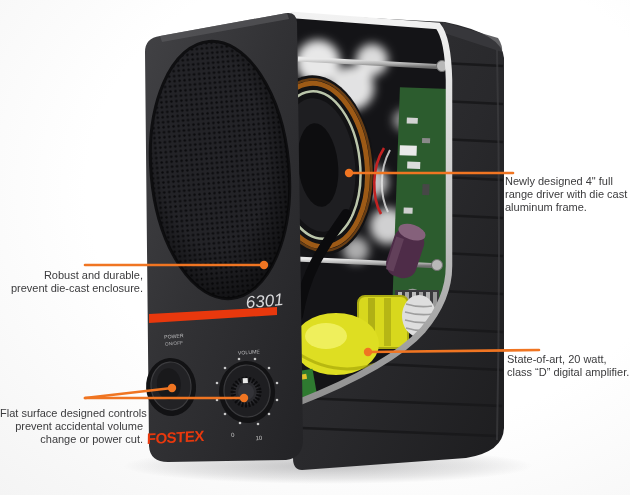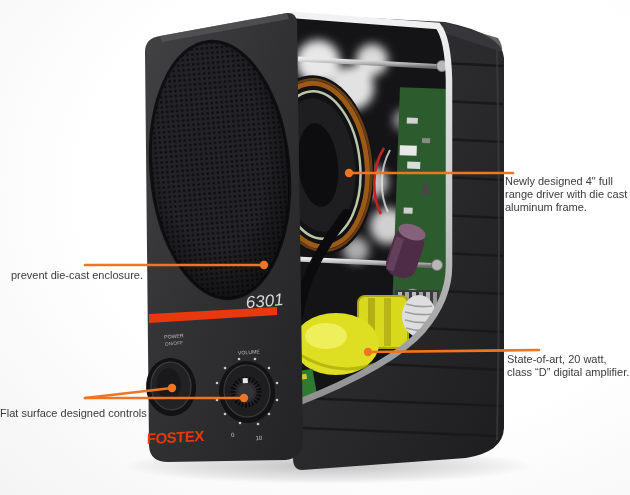"Robust and durable," div.ln { html: none -> <div>Robust and durable,</div> }
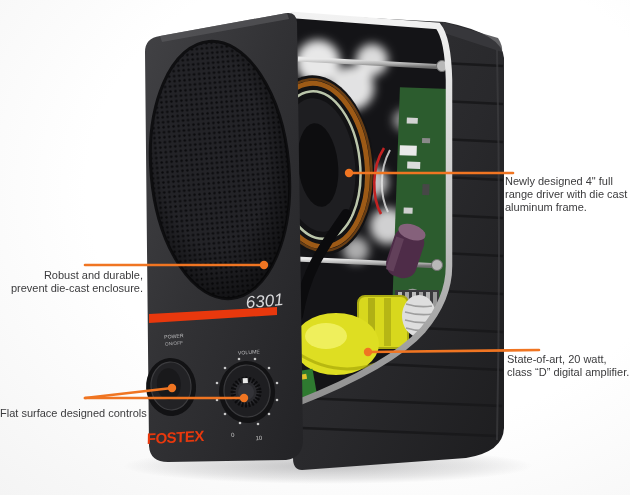"prevent accidental volume" div.ln { html: none -> <div>prevent accidental volume</div> }
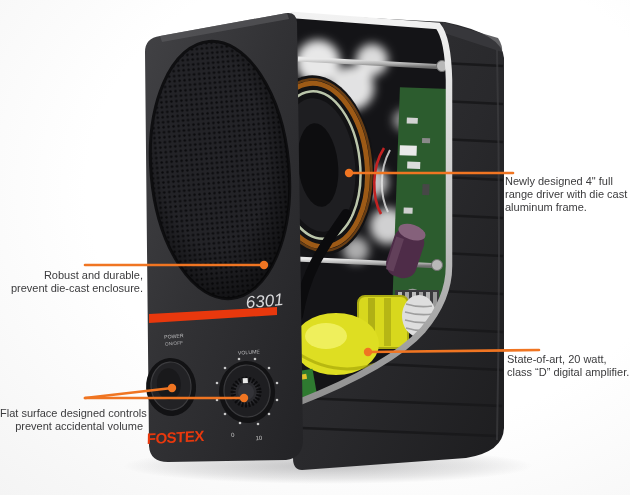"change or power cut." div.ln { html: none -> <div>change or power cut.</div> }
